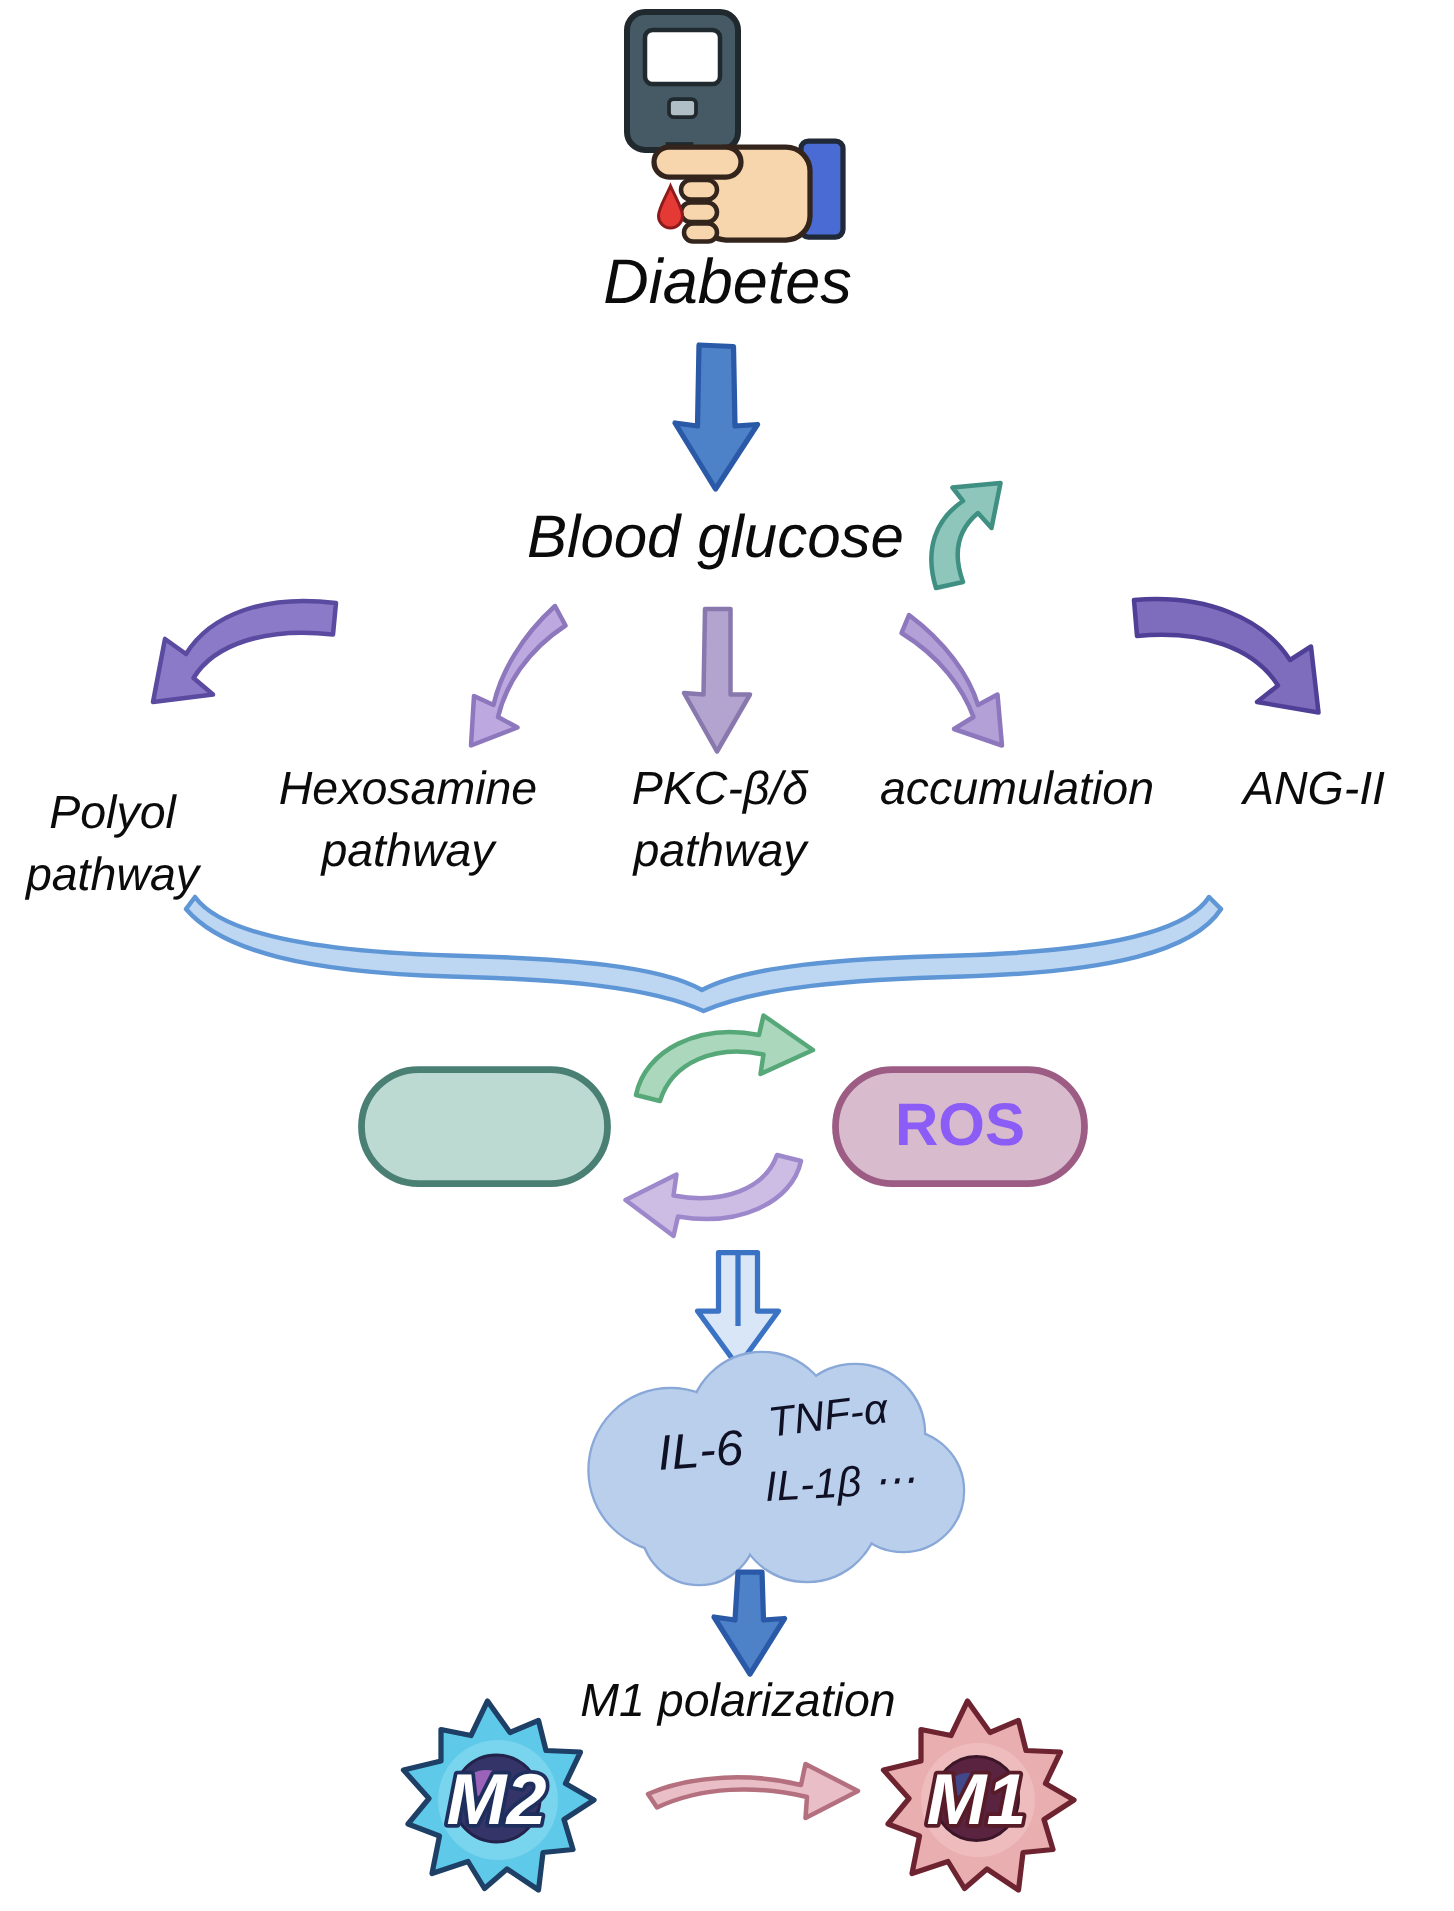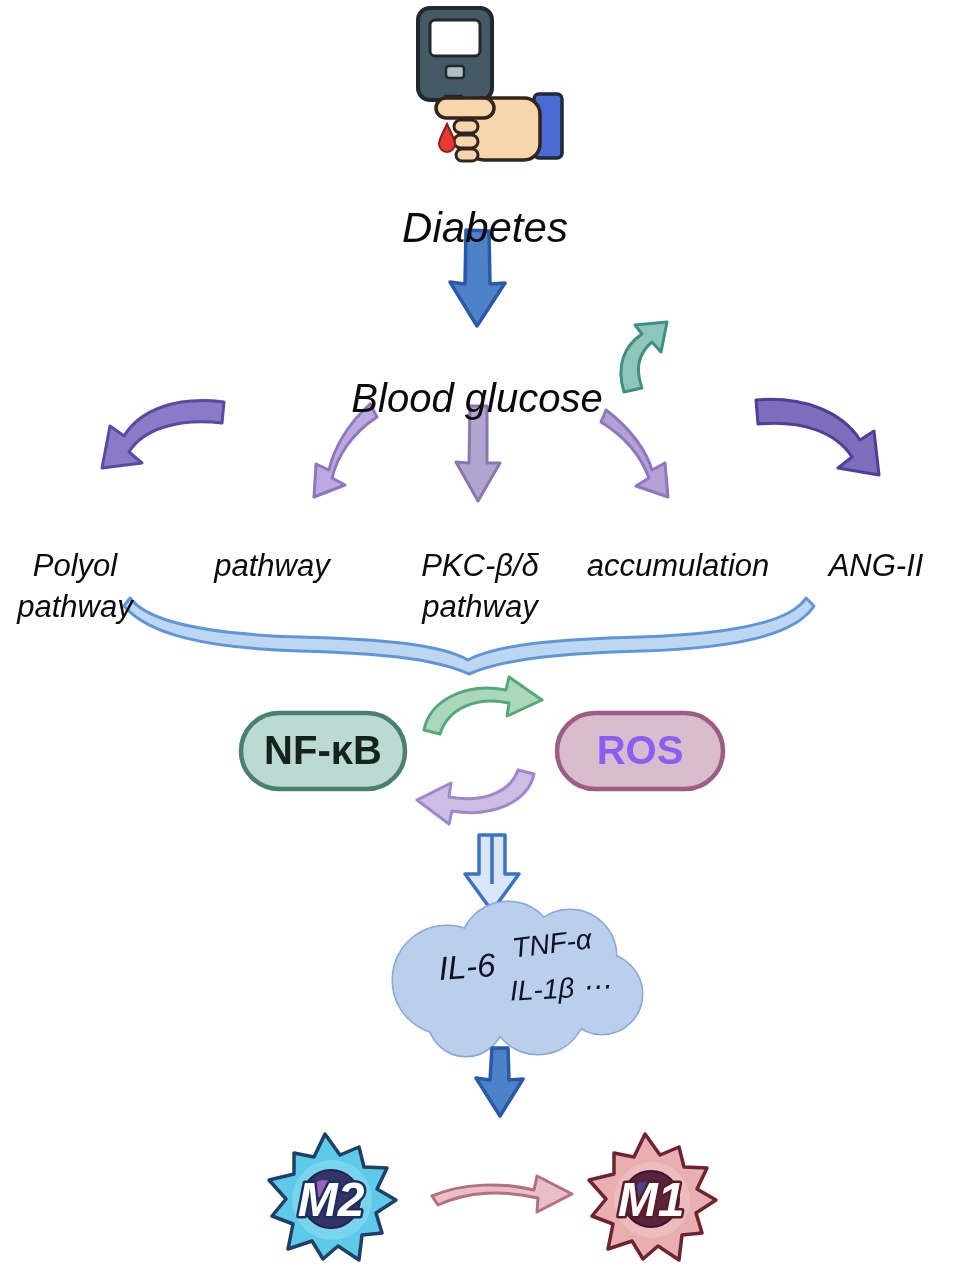"Diabetes" .lbl { margin-top: 40px -> none }
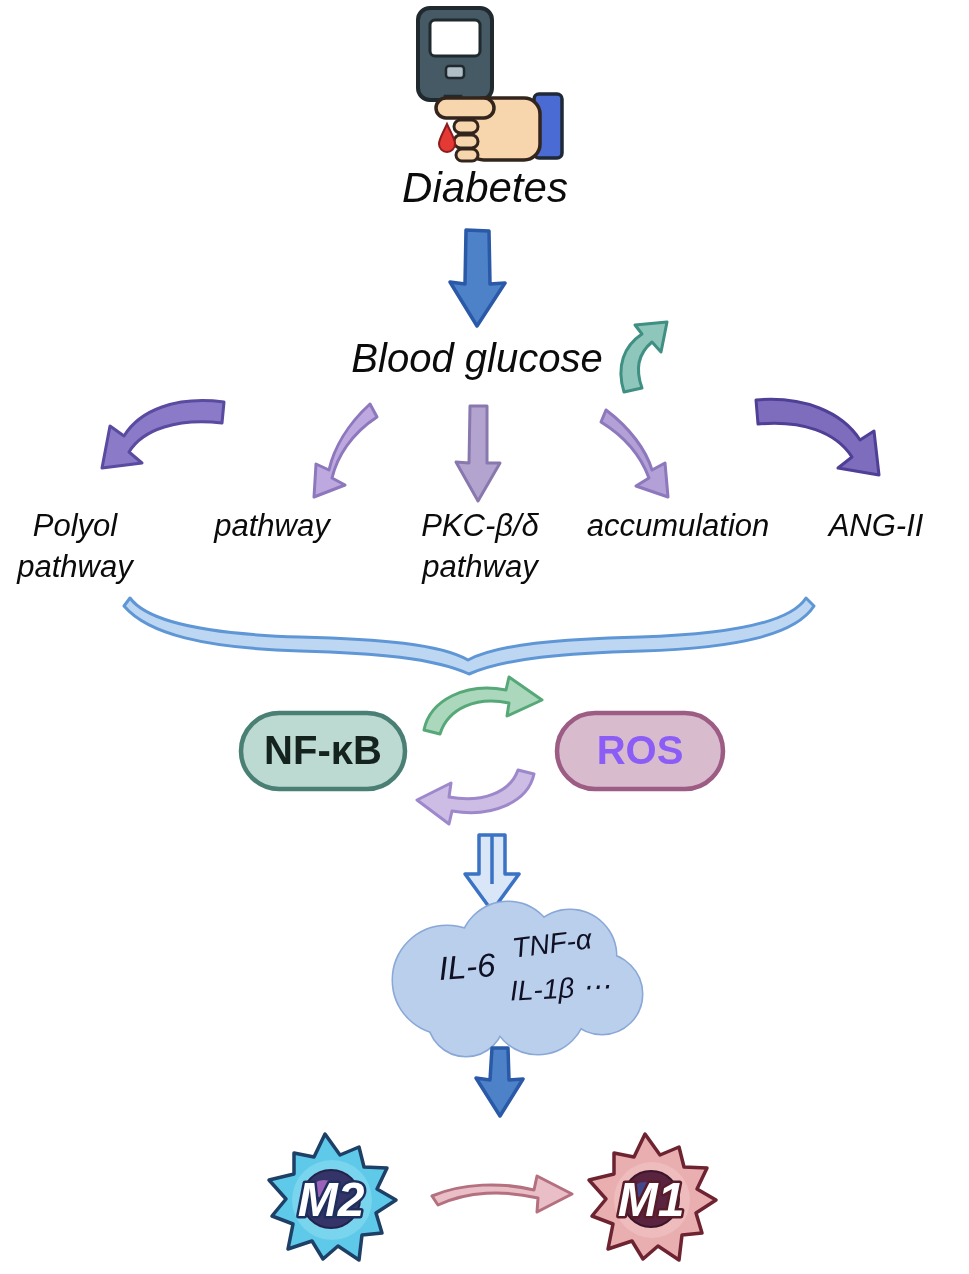"Polyol" div.lbl { top: 506px -> 522px }
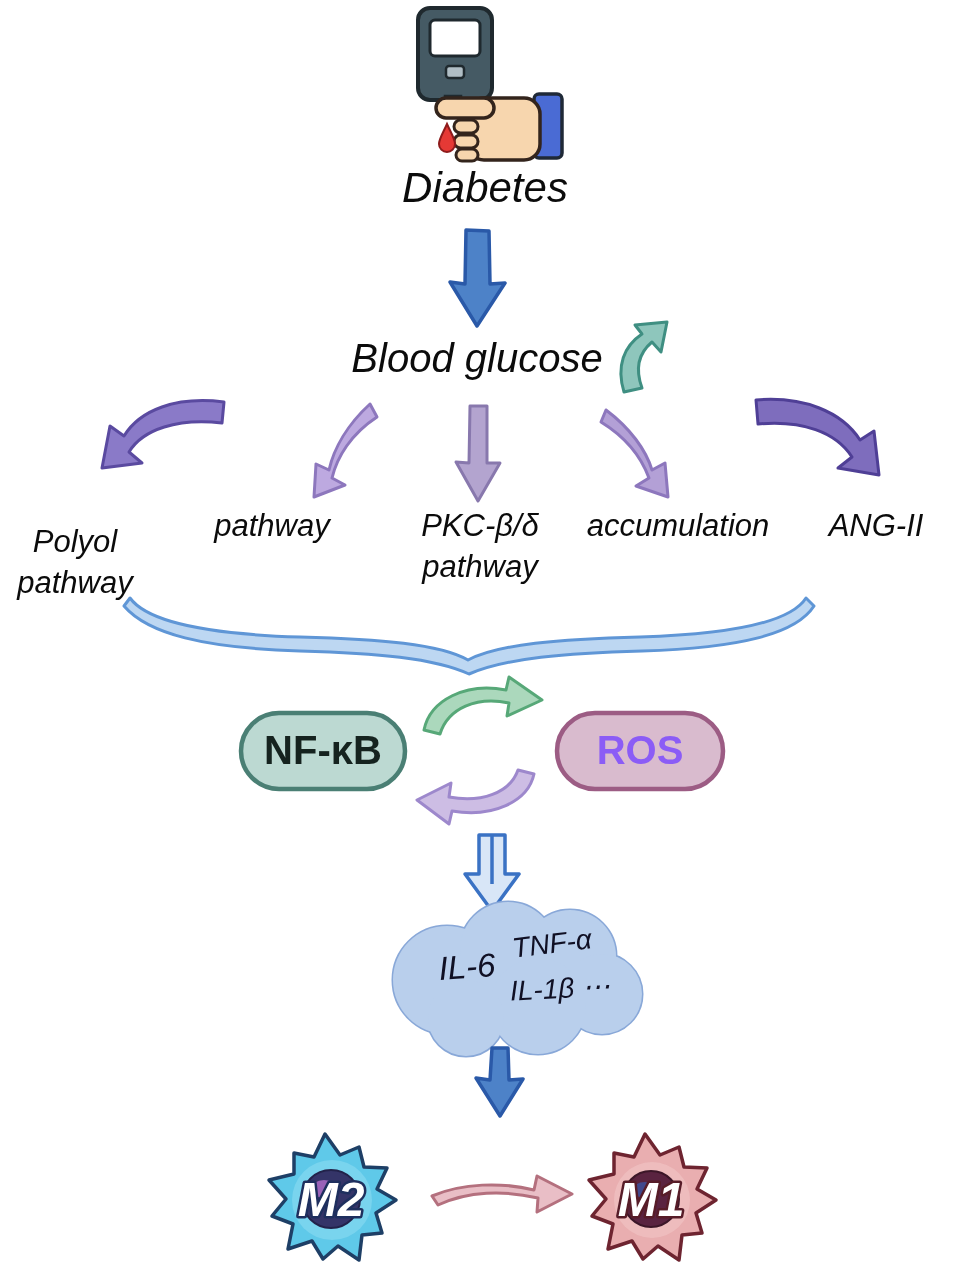"Hexosamine" div { html: none -> <div>Hexosamine</div> }
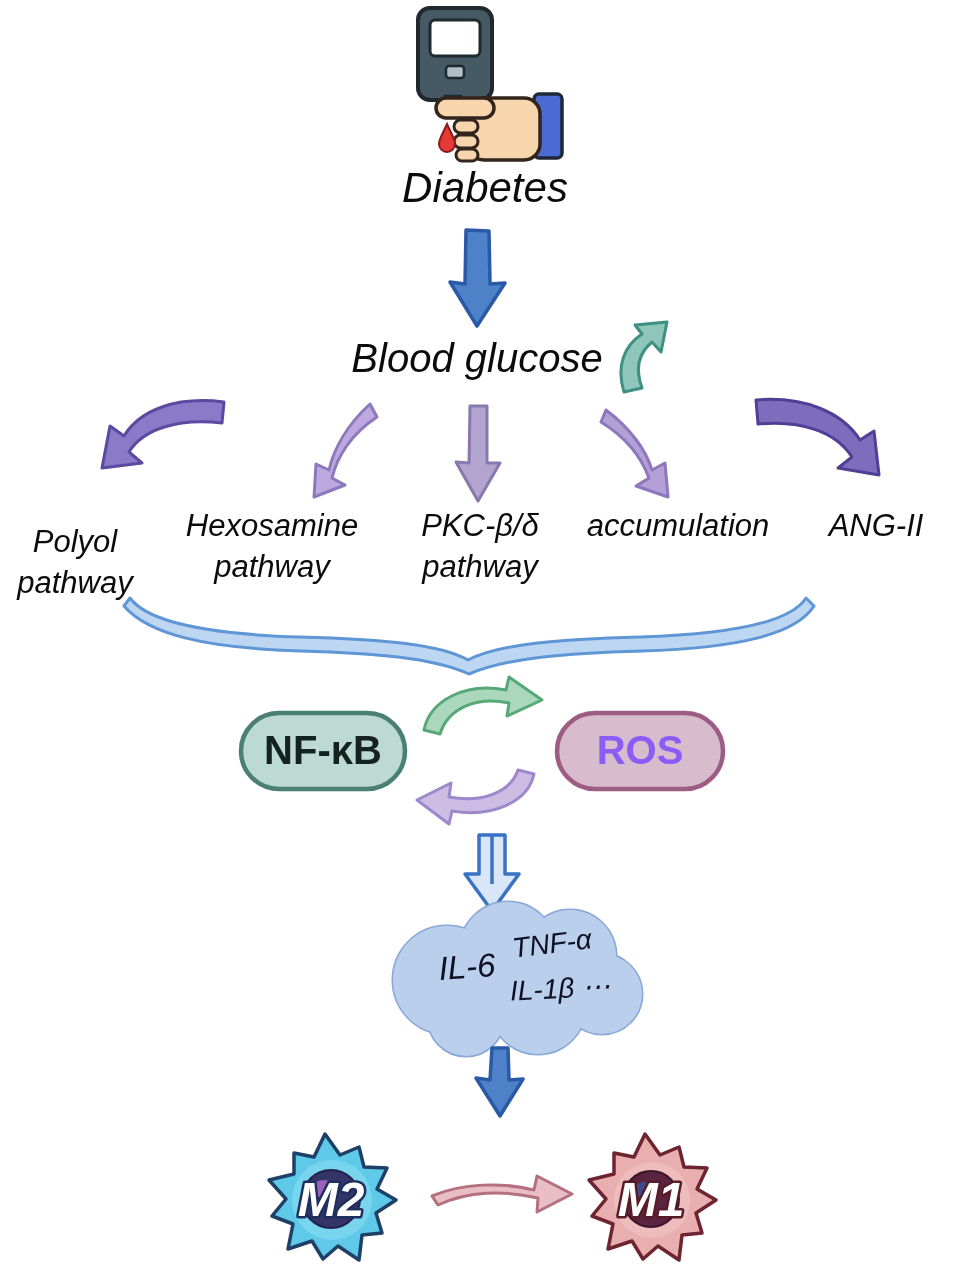"NF-κB" div.pill-lbl { html: <div>NF-κB</div> -> none }
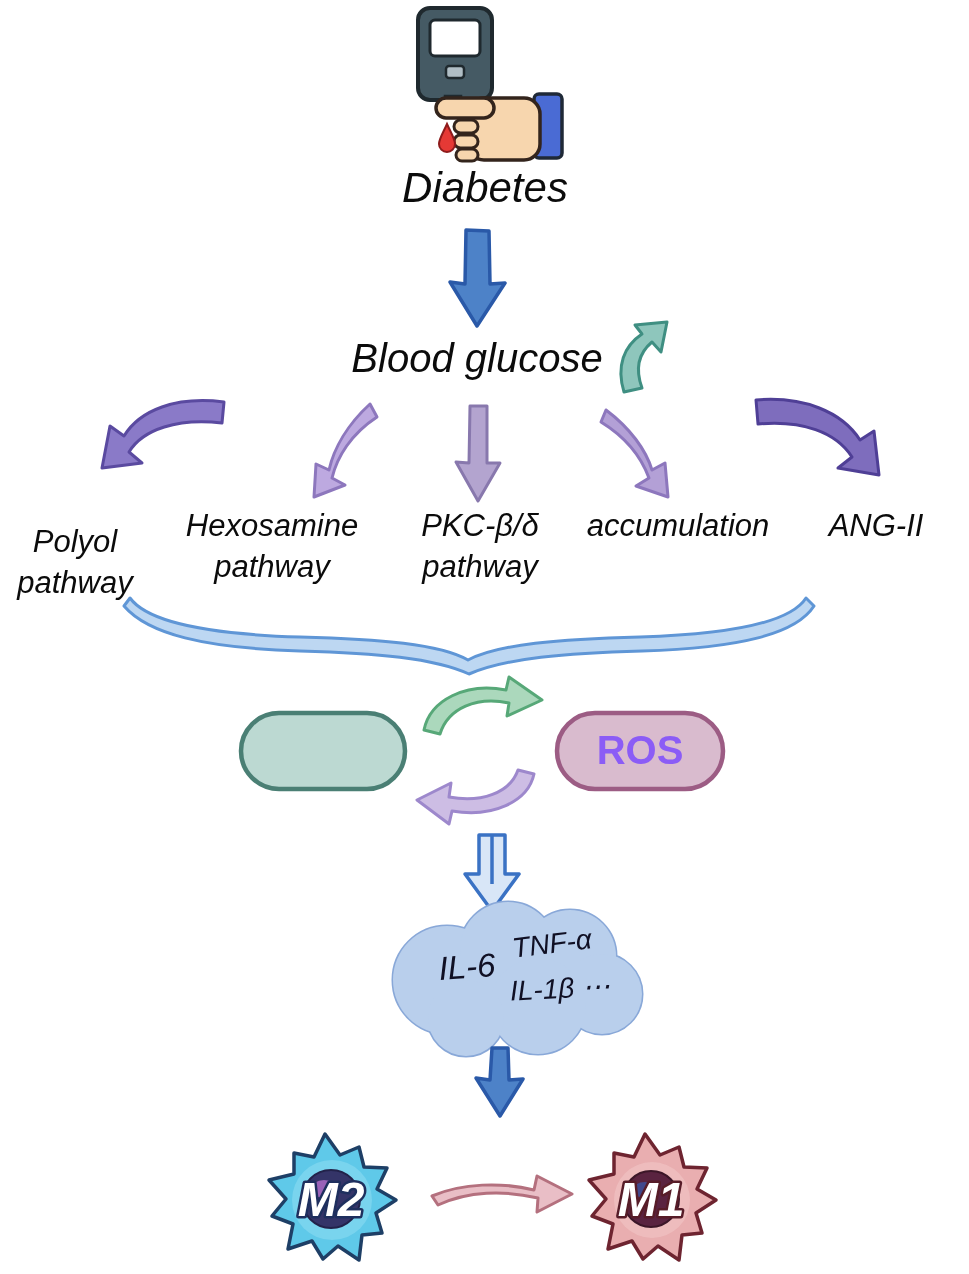"M1 polarization" div.lbl { html: none -> <div>M1 polarization</div> }
